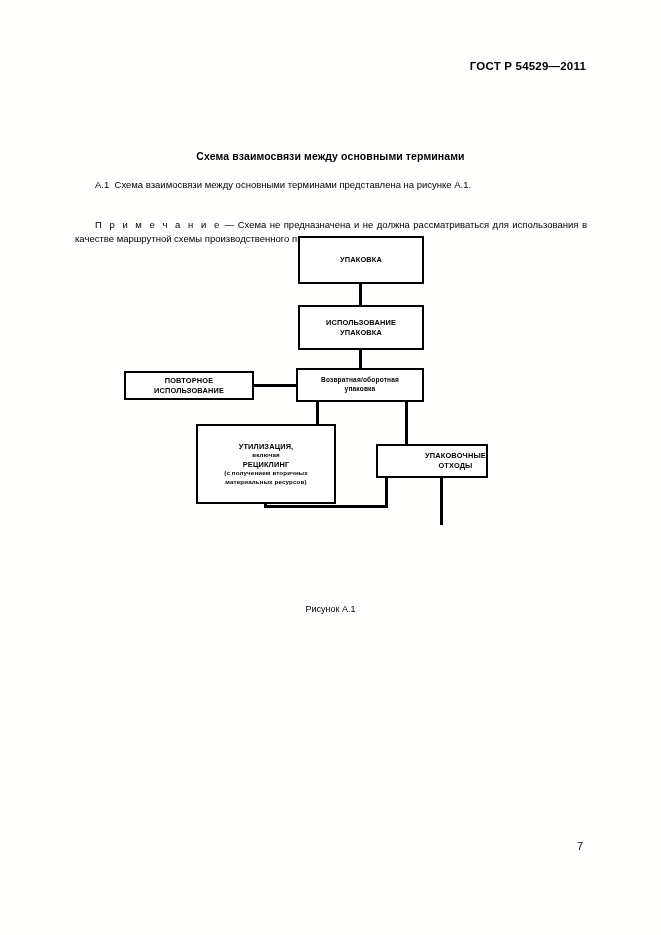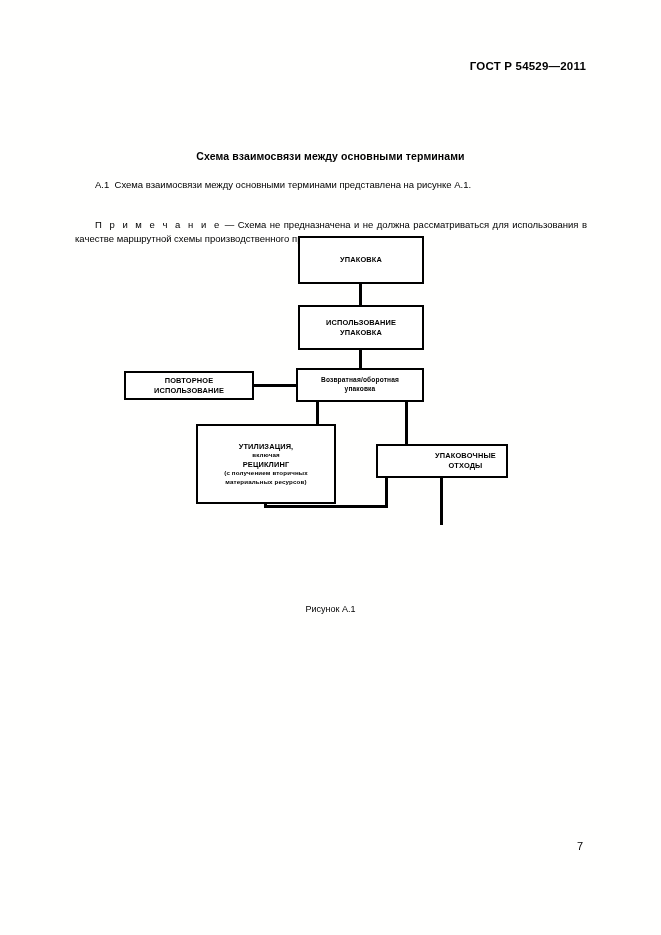"УПАКОВОЧНЫЕ" #box-pack-waste { width: 132px -> 112px }
